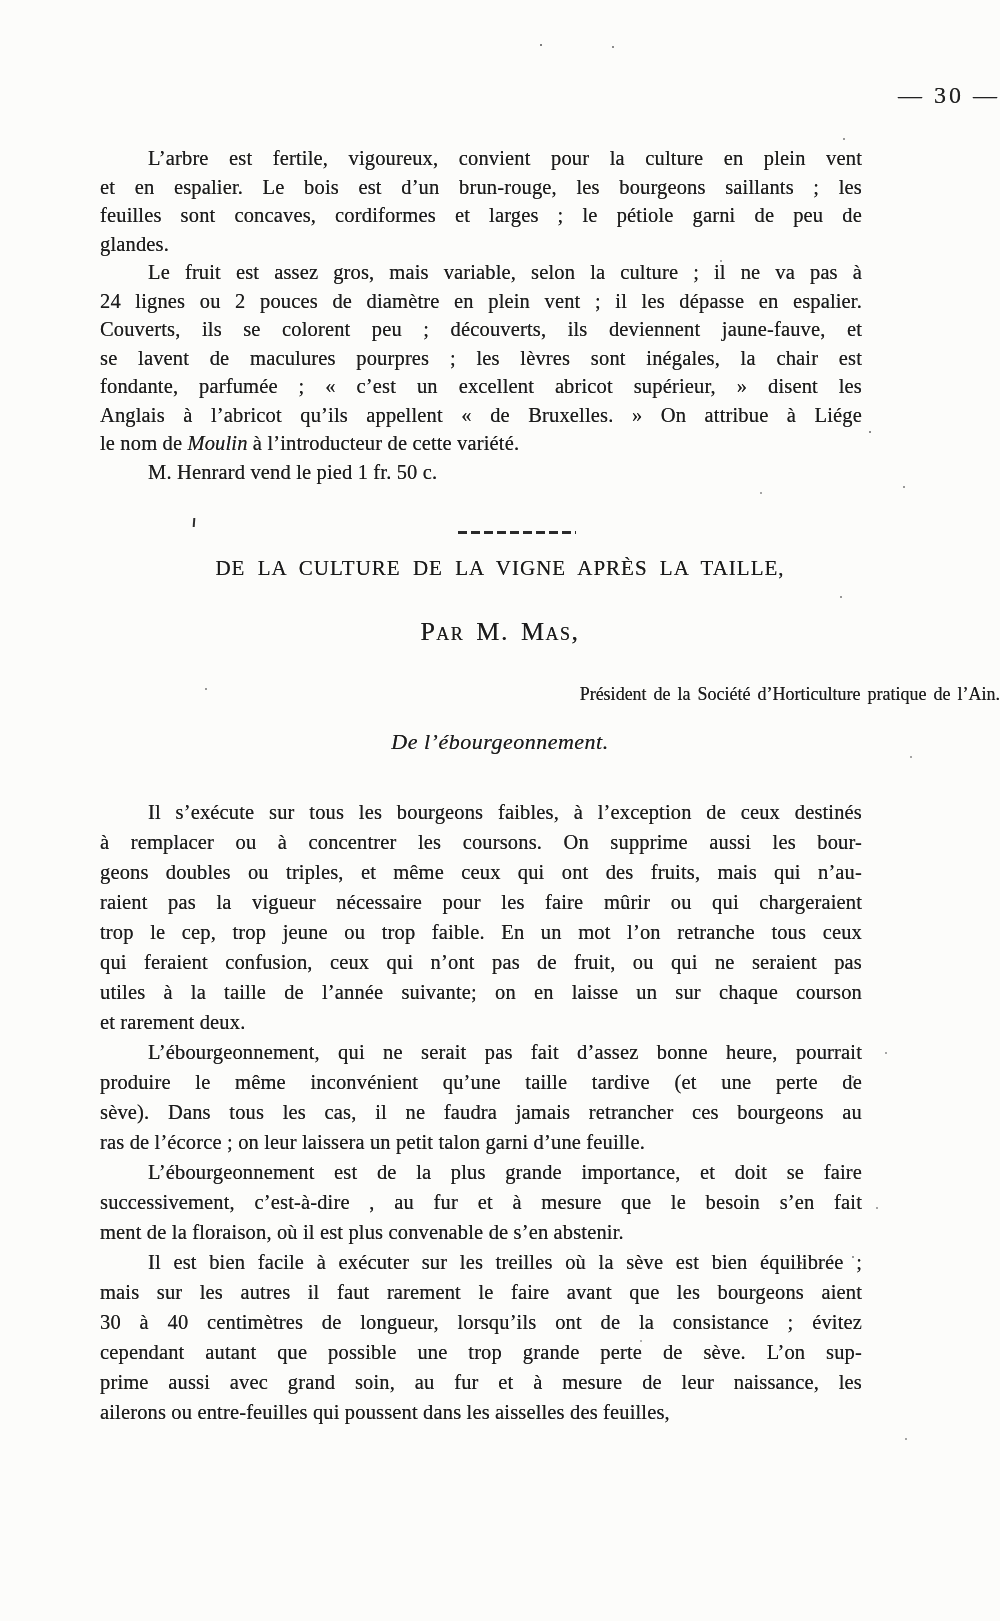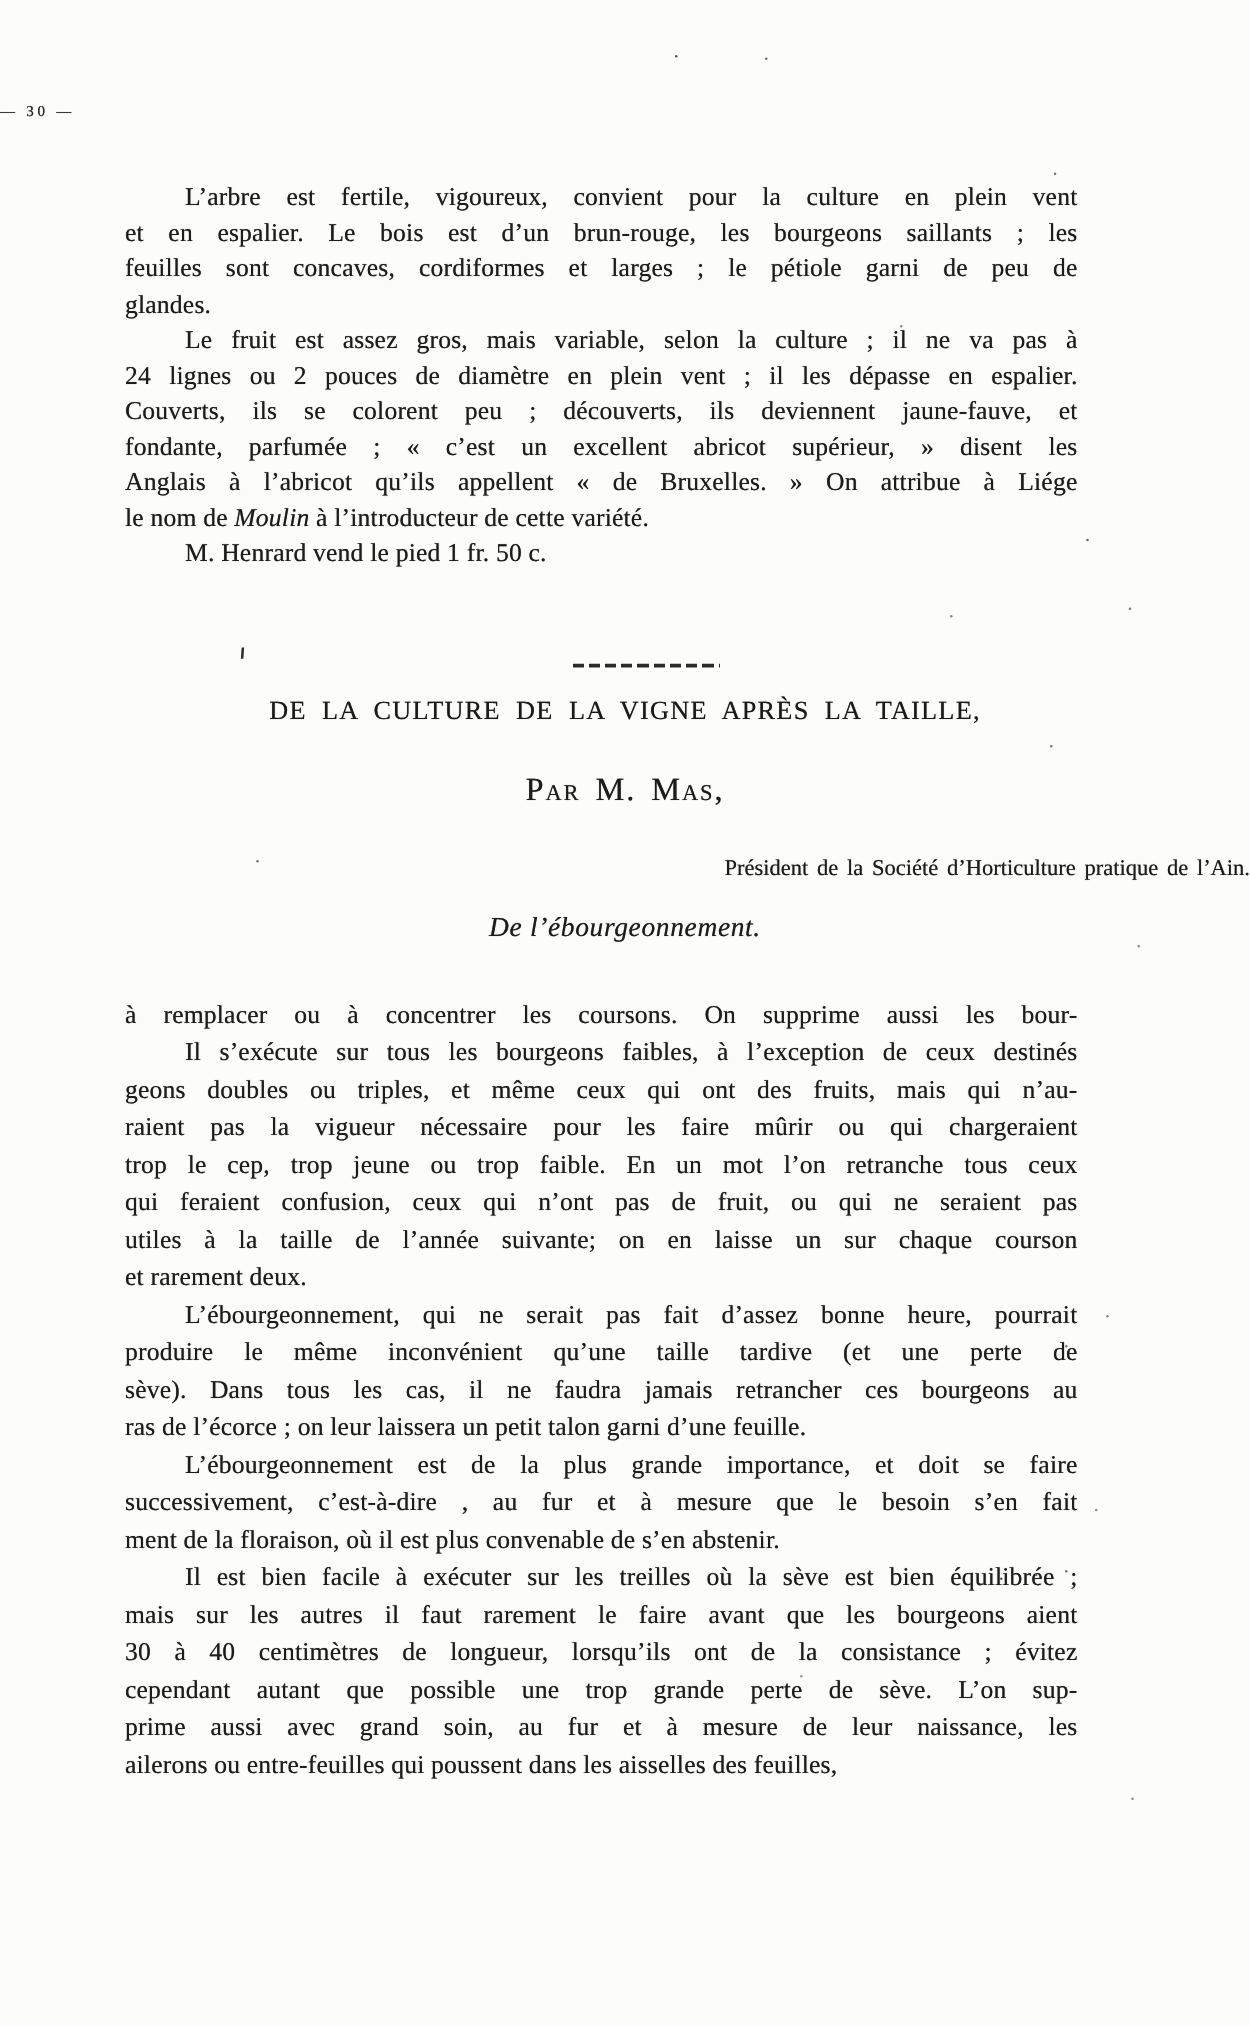"— 30 —" .page-number { font-size: 12px -> 24px; text-align: left -> right }
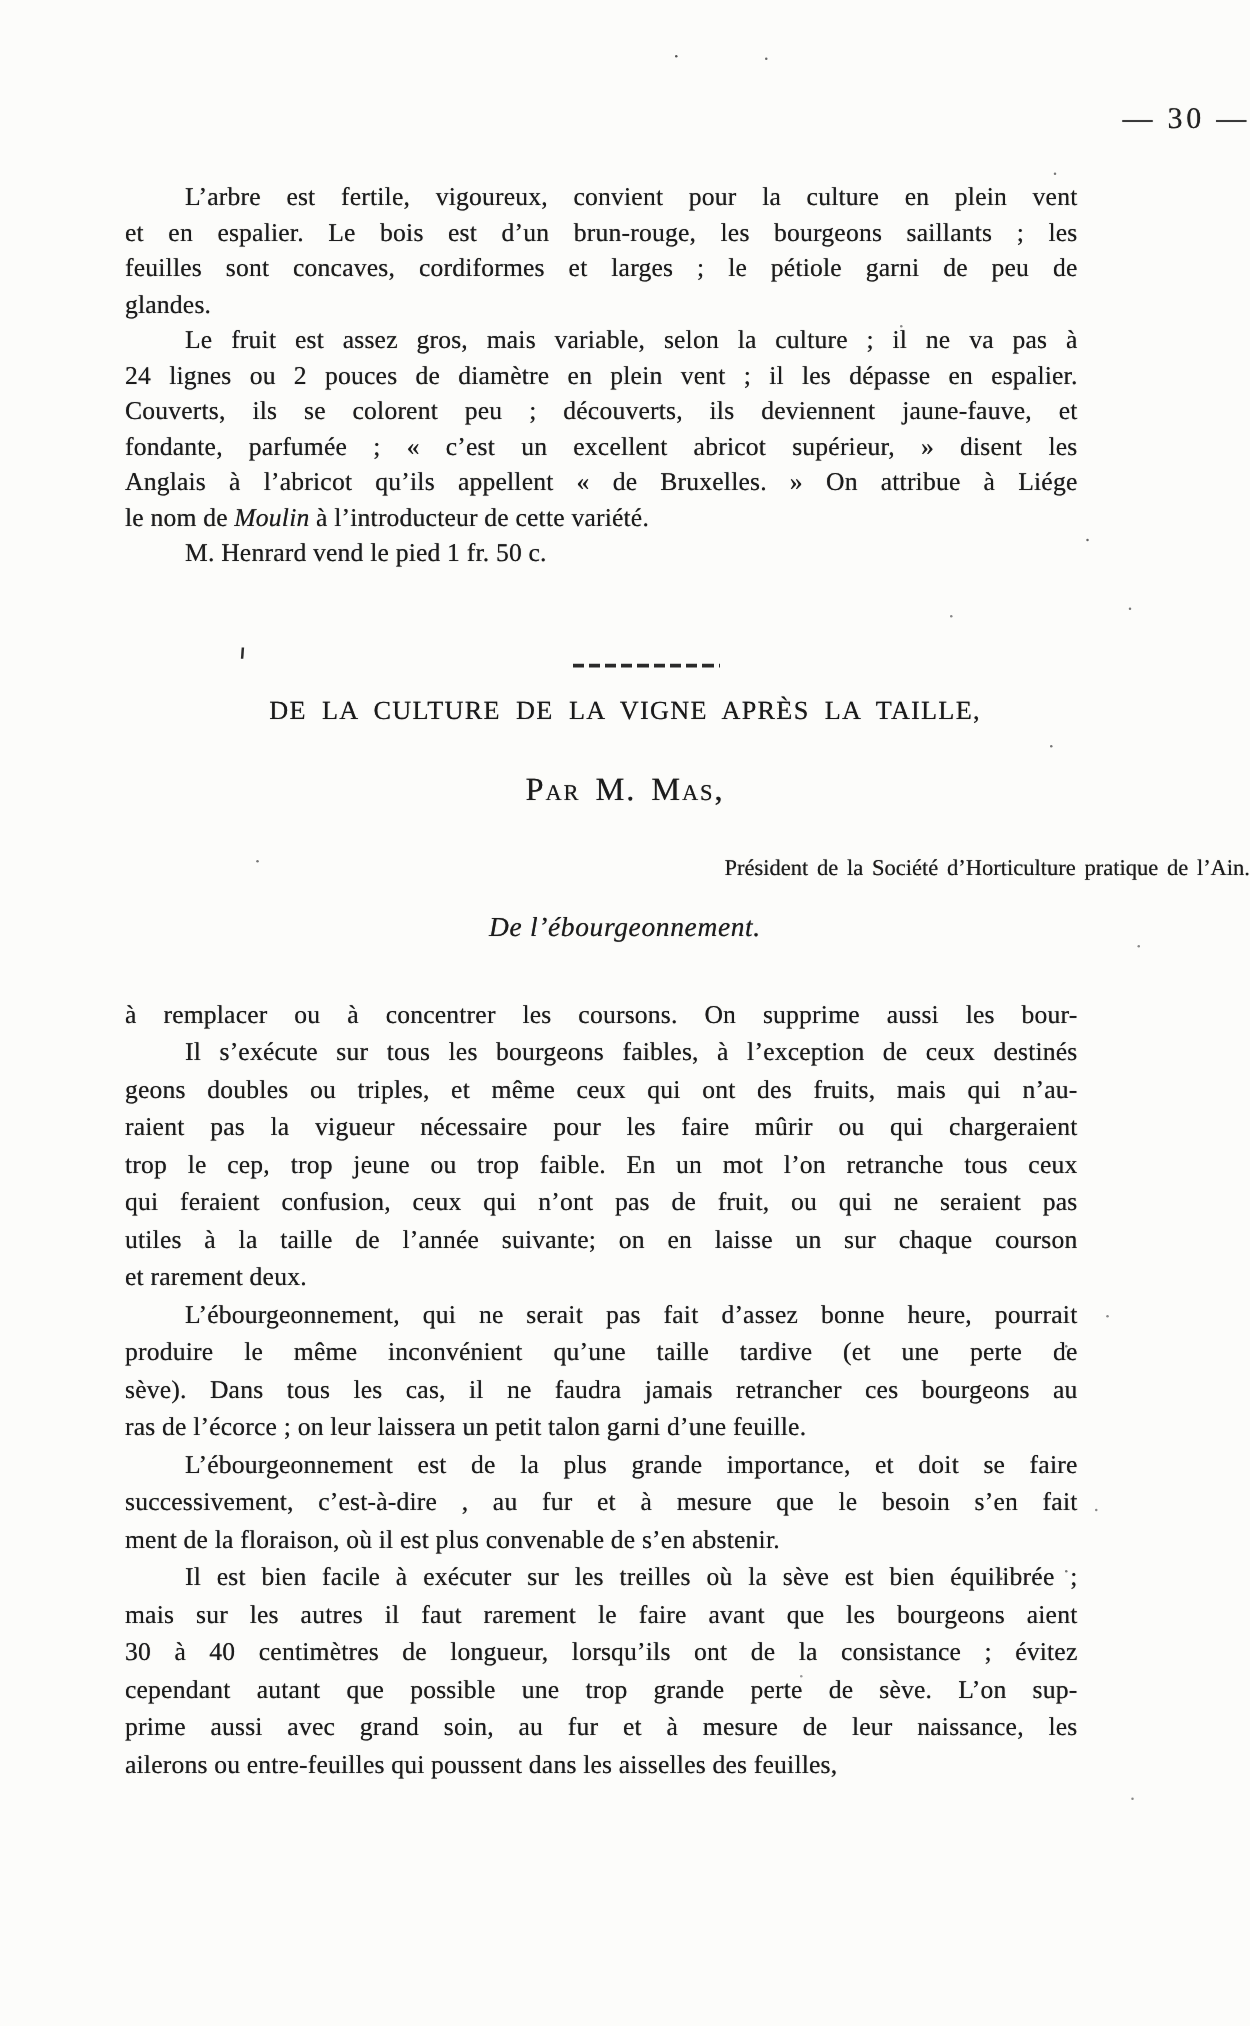"se lavent de maculures pourpres" div.line { html: none -> <div>se lavent de maculures pourpres ; les lèvres sont inégales, la chair est</div> }
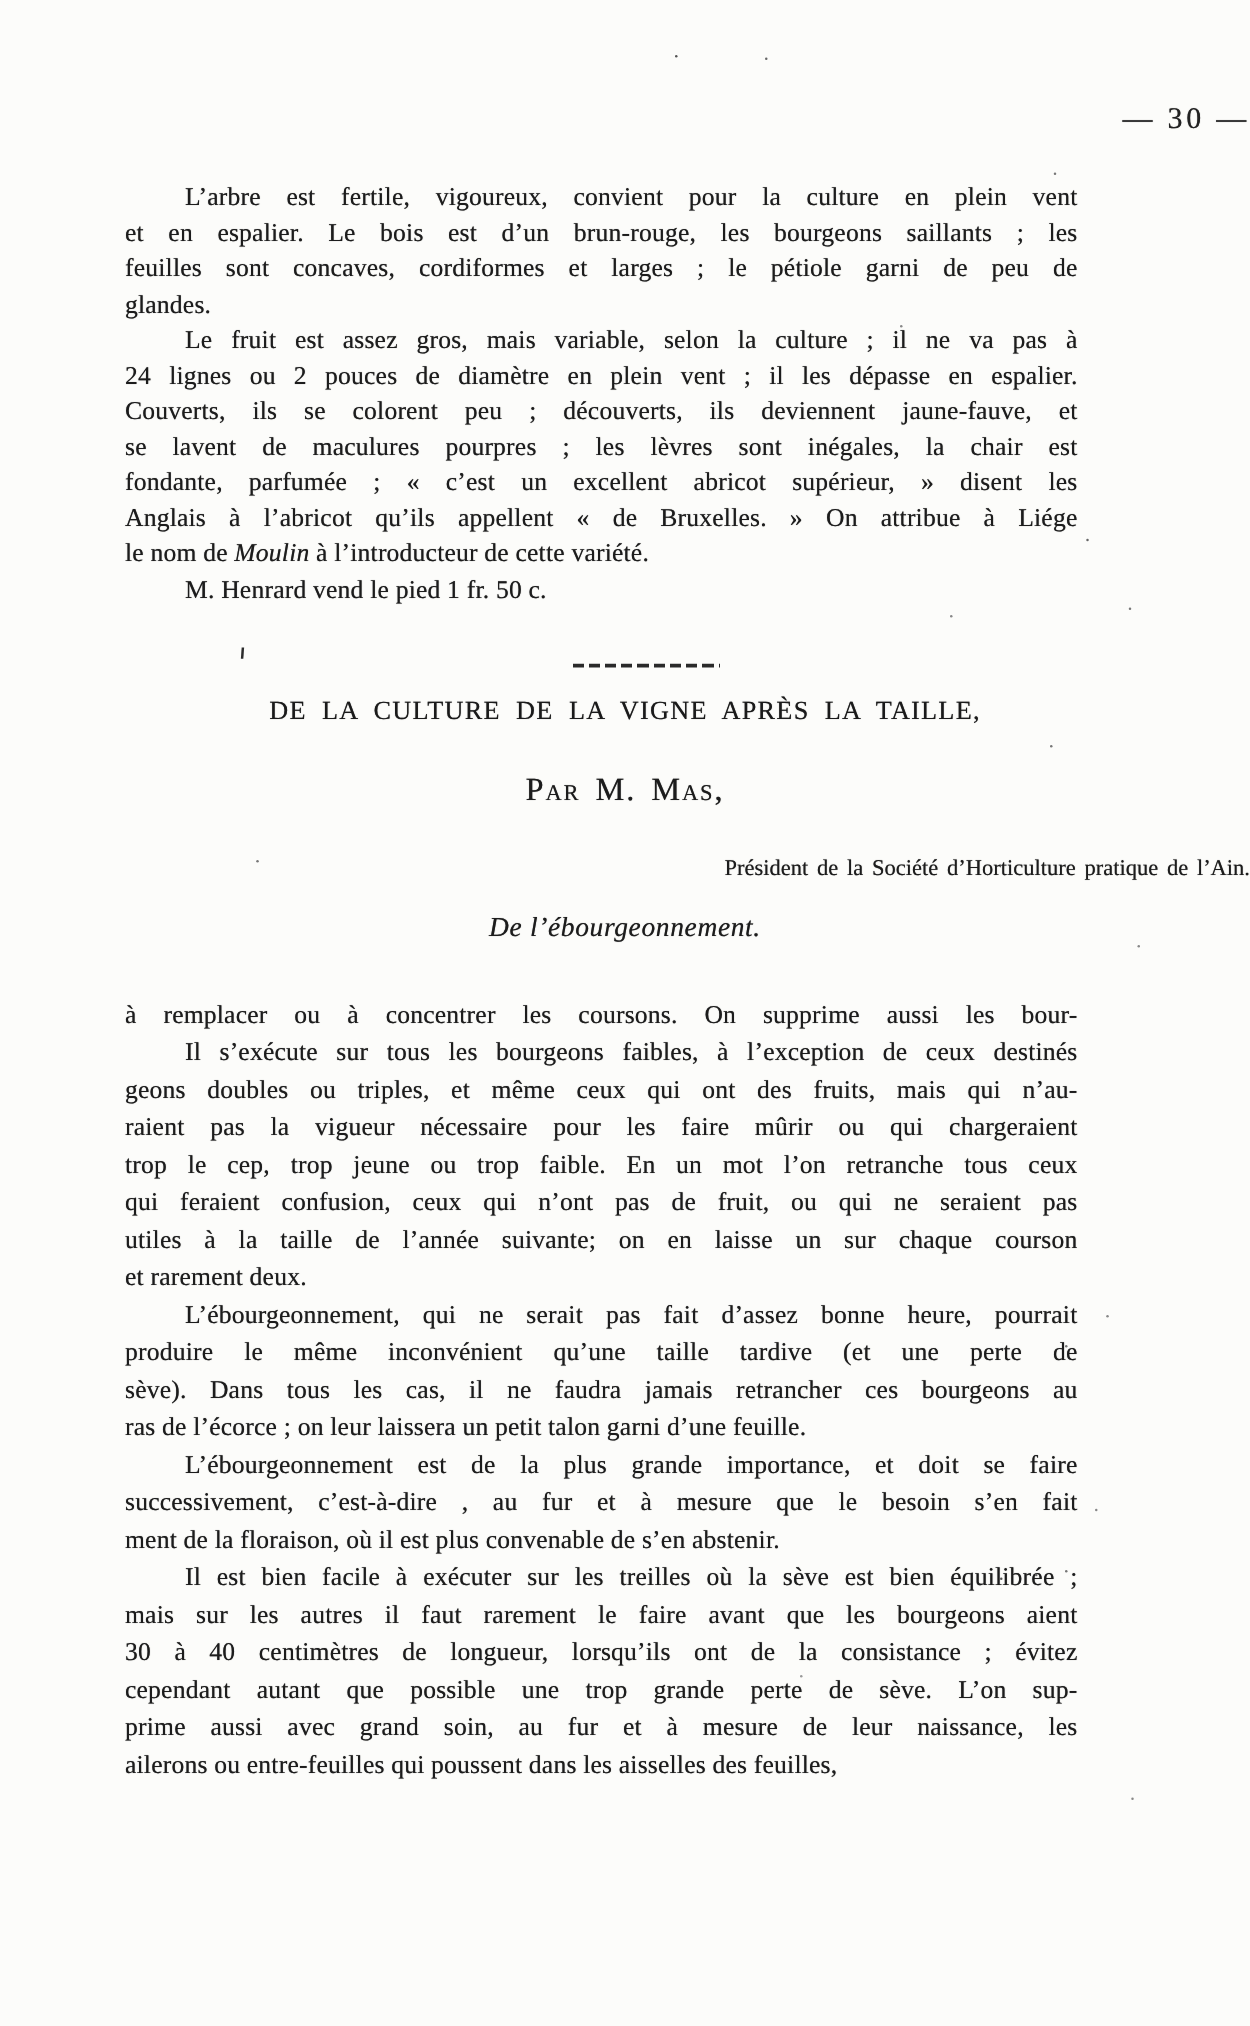"à remplacer ou à concentrer" div.line { order: before "Il s’exécute sur tous les" -> after "Il s’exécute sur tous les" }
